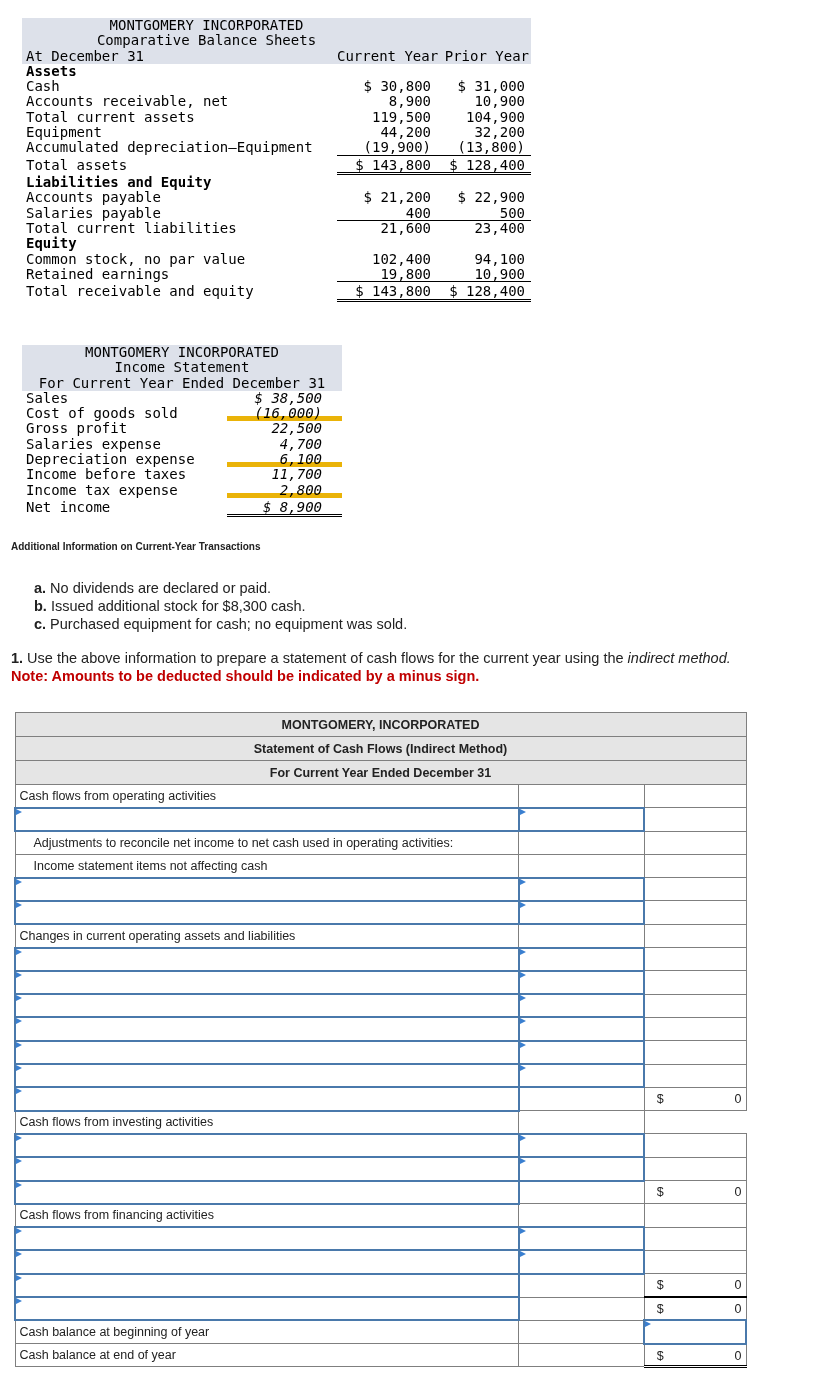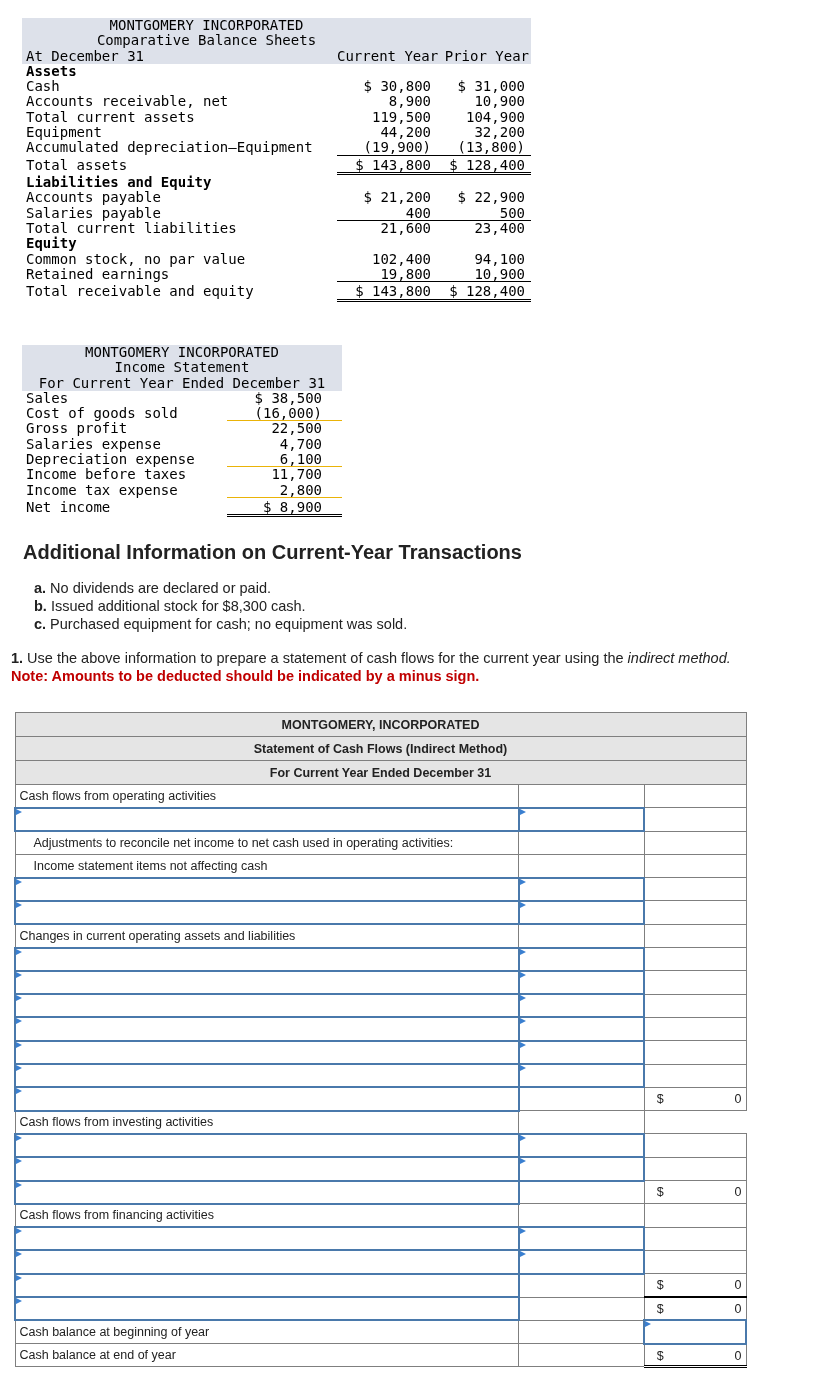"$ 38,500" #is .c1 { font-style: none -> italic }
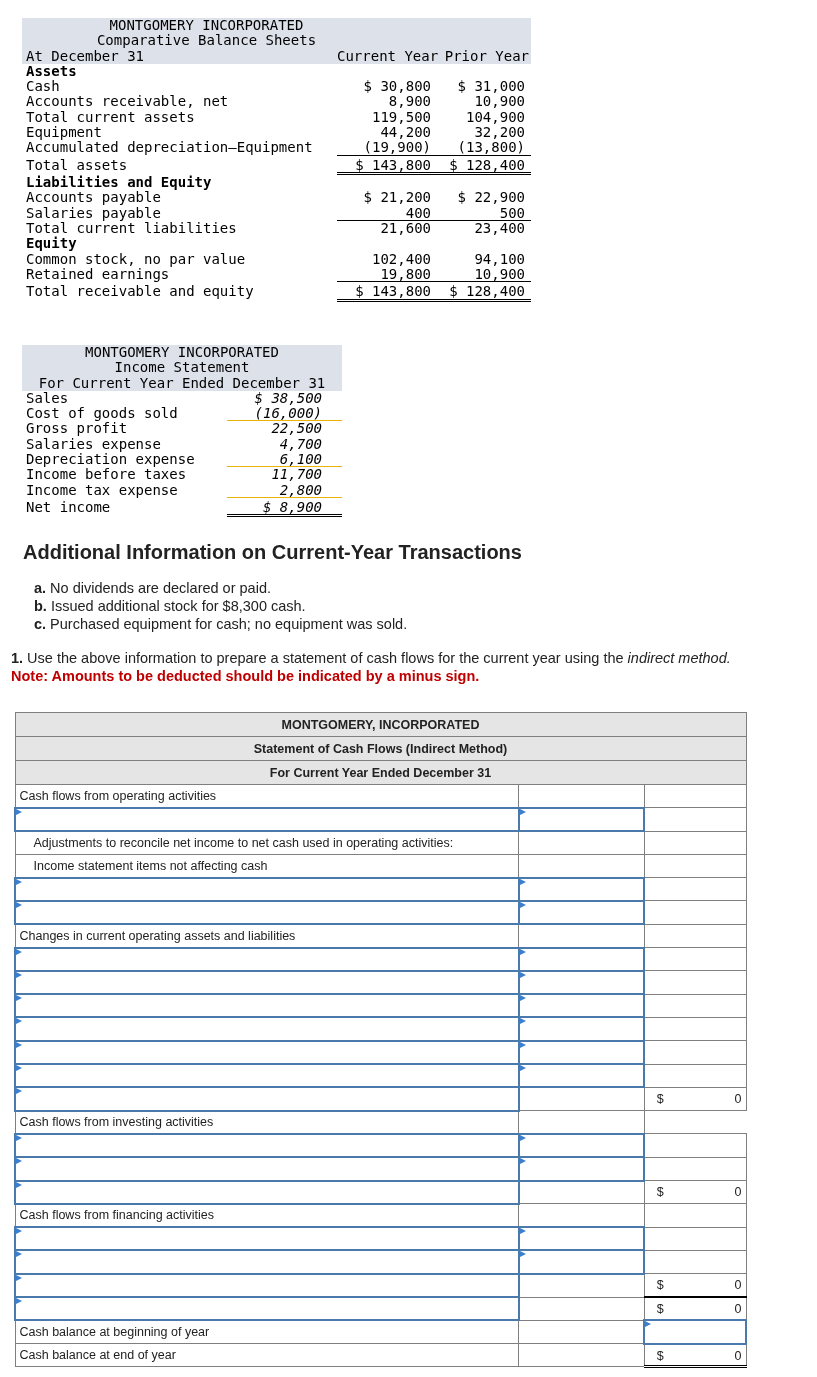"(16,000)" #is .ul .c1 { border-bottom: 1px solid #eab308 -> 5px solid #eab308 }
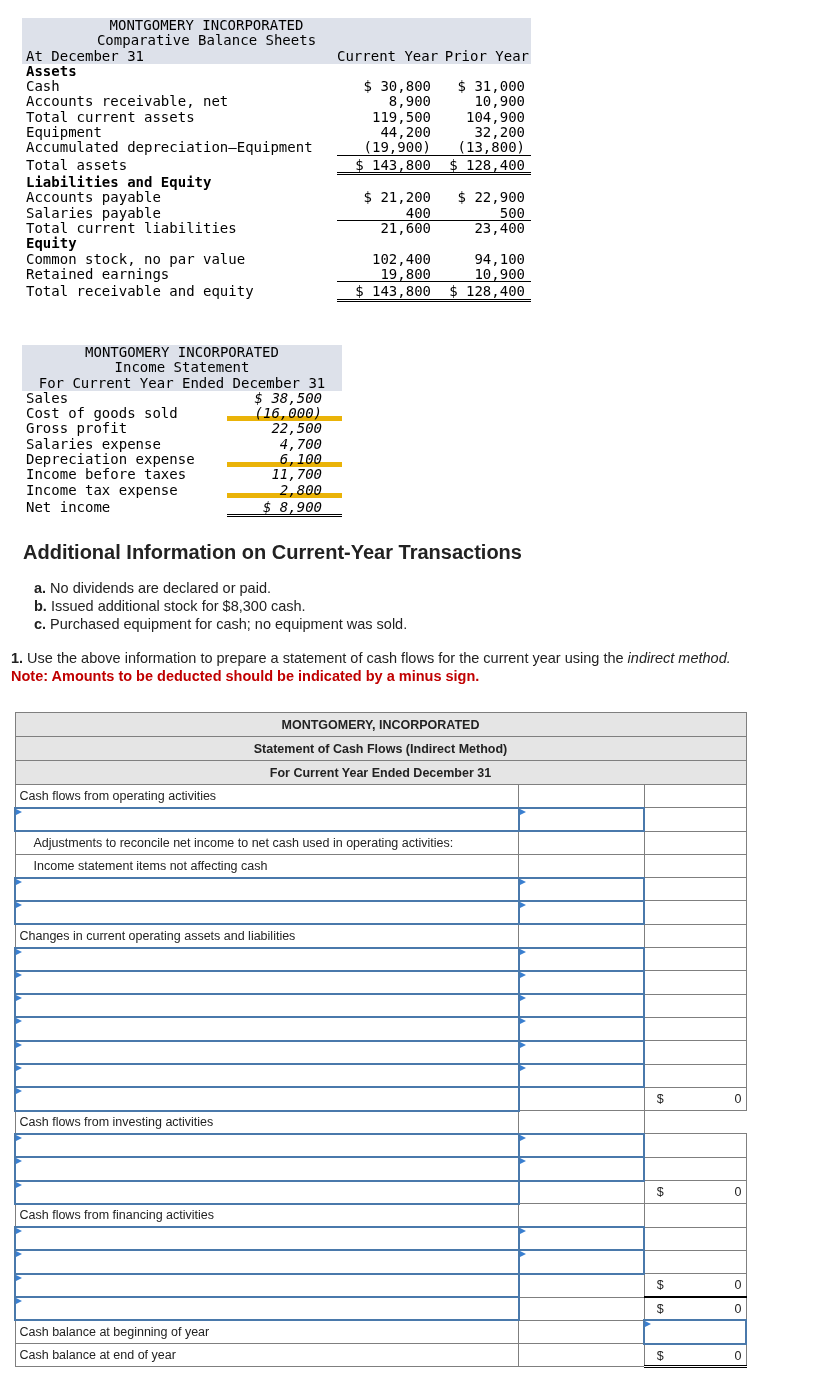"Additional Information on Current-Year" .addl-title { font-size: 20px -> 10px; left: 23px -> 11px }
